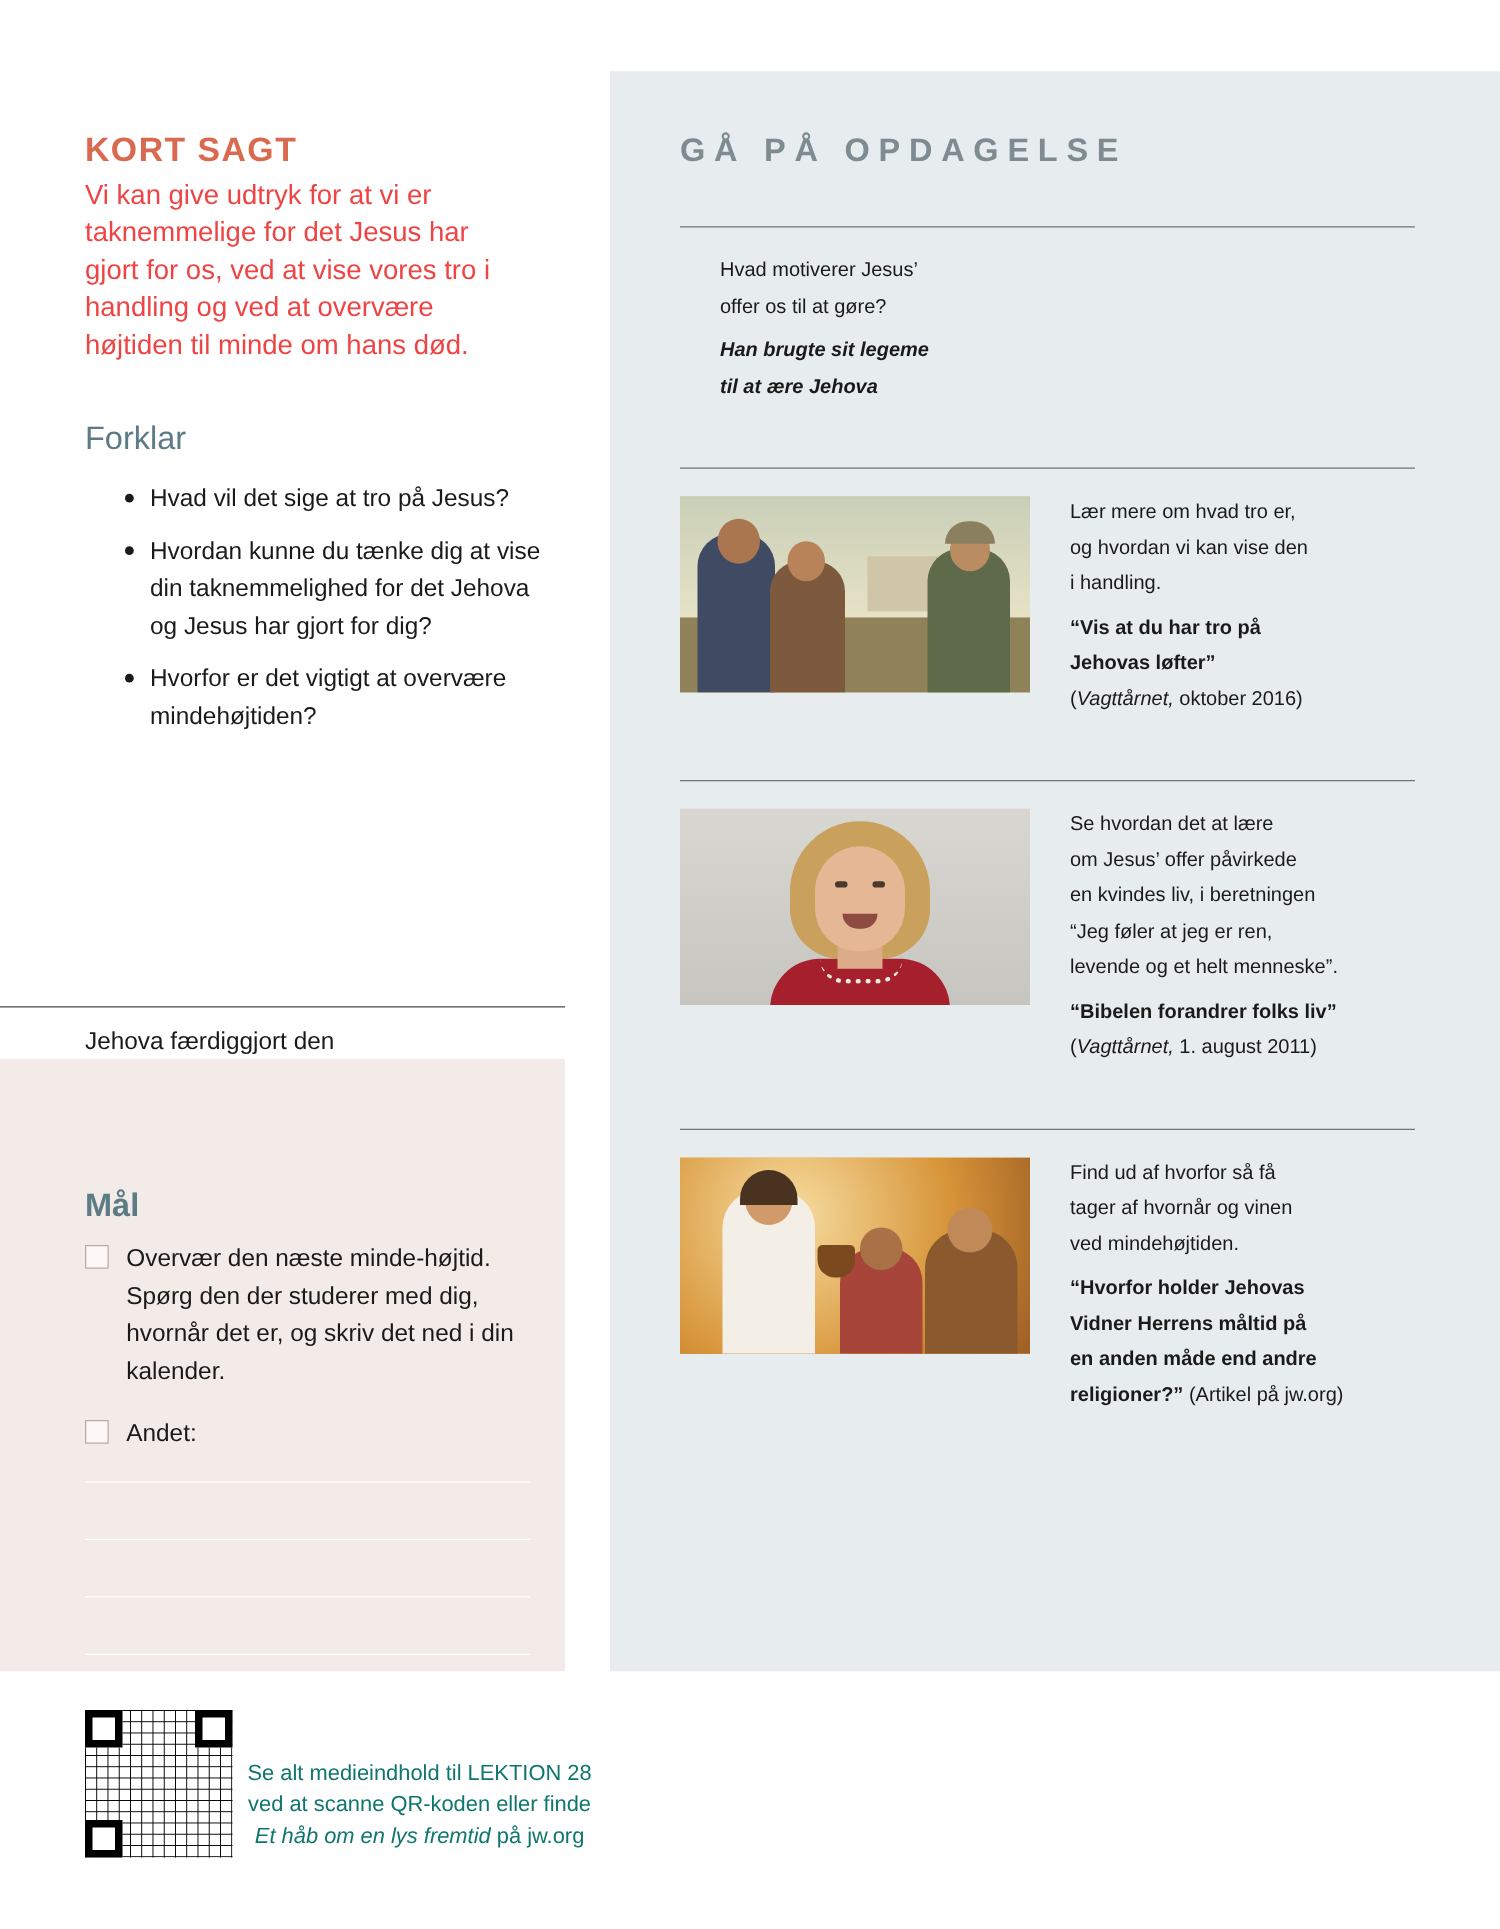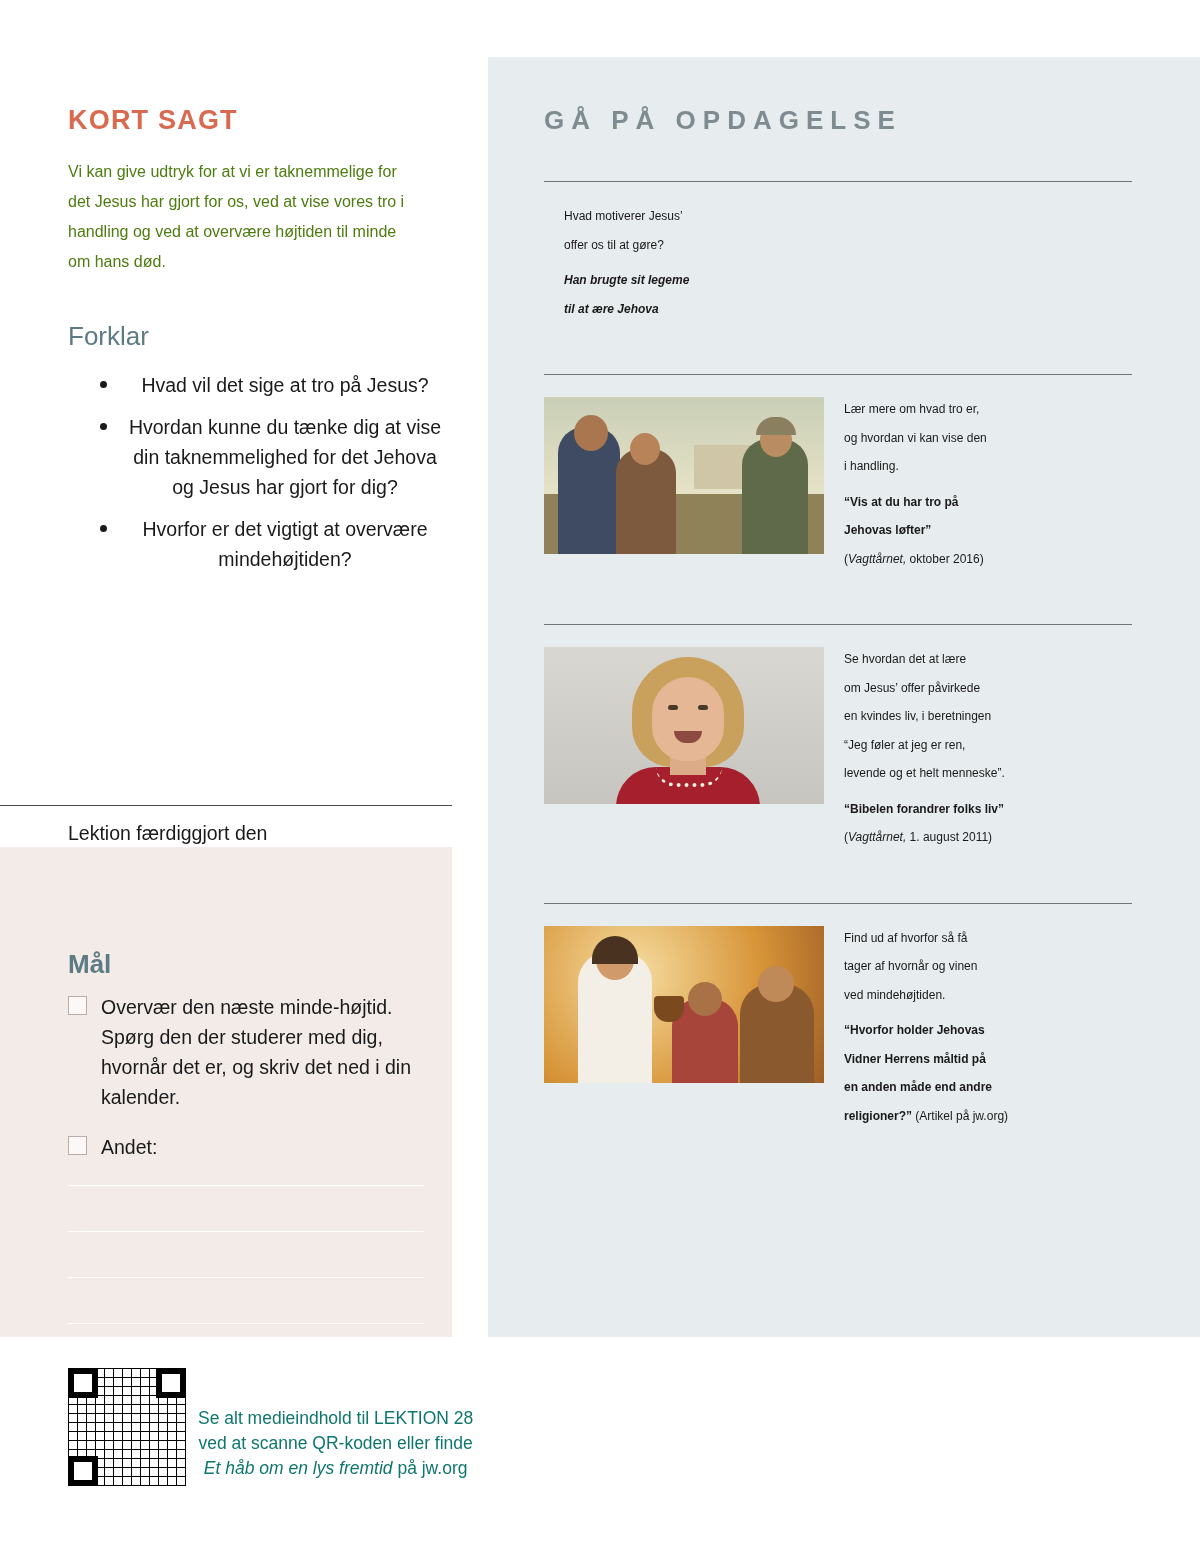"Vi kan give udtryk for" .kort-sagt-body { color: #4d7c0f -> #ef4444; font-size: 16px -> 22px; margin-top: 21px -> 5px }
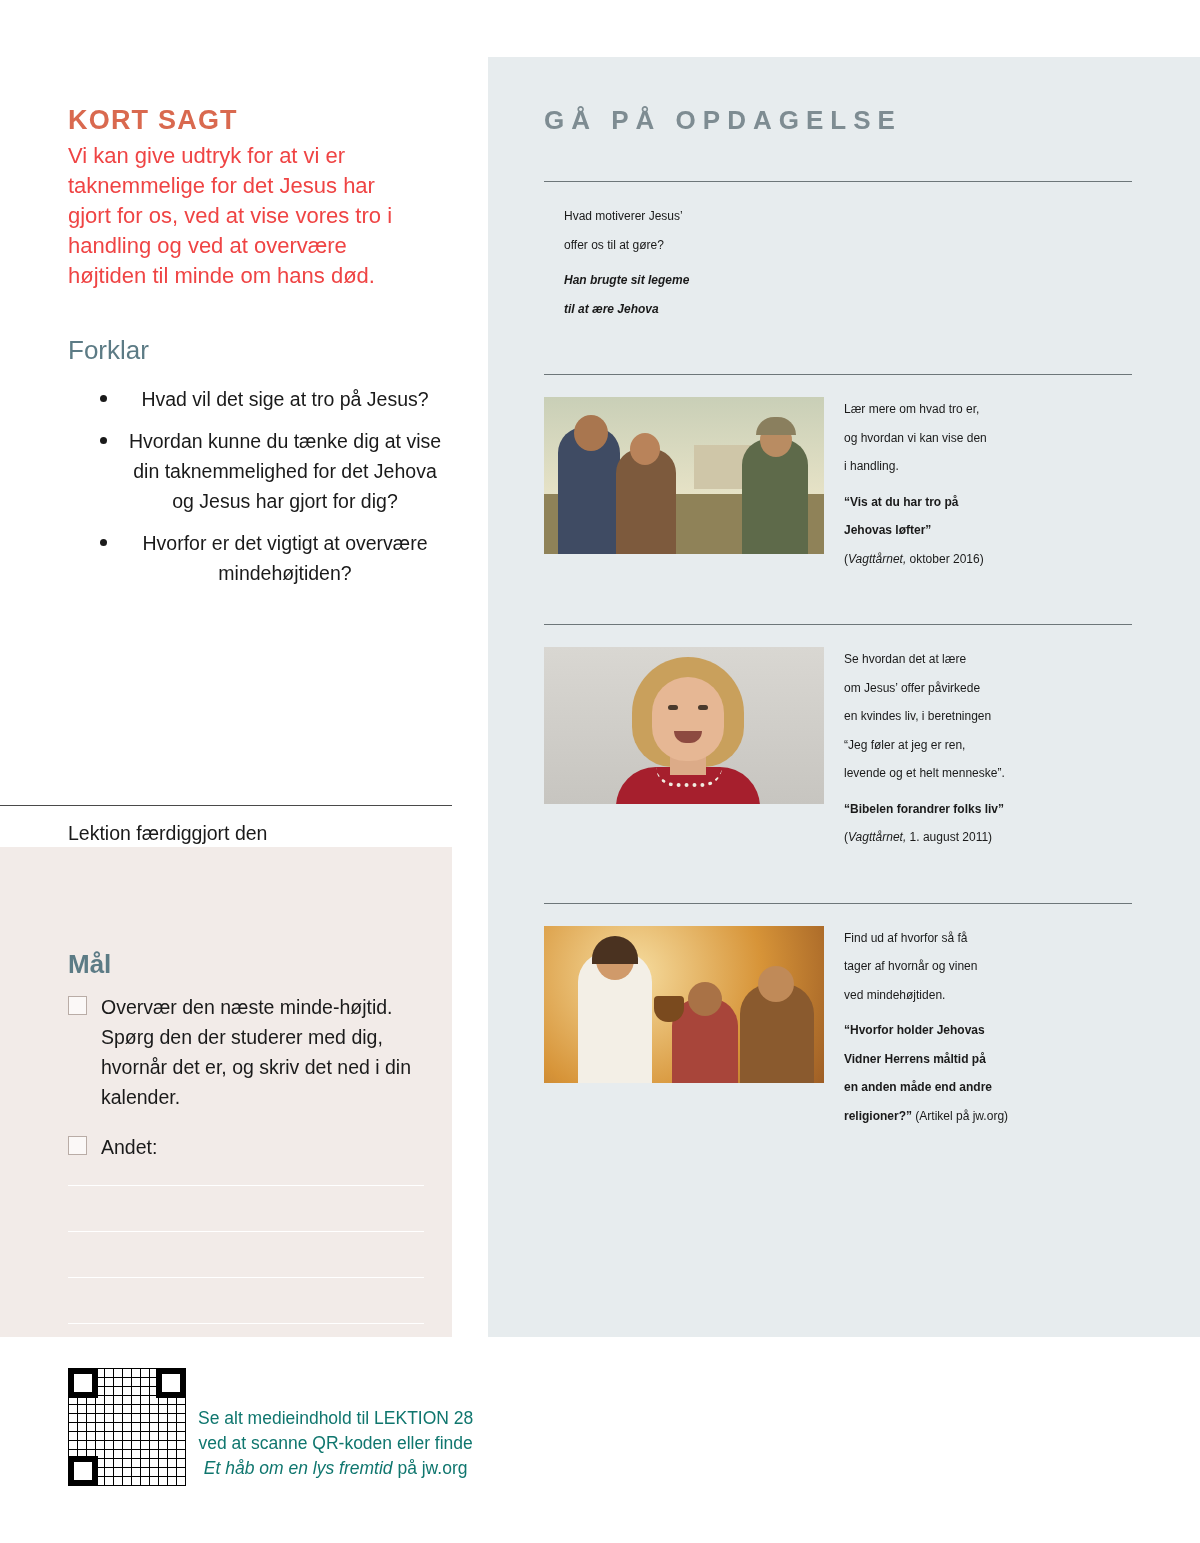"Hvad motiverer Jesus’" .entry-text { font-size: 12px -> 16px; margin-left: 20px -> 32px }
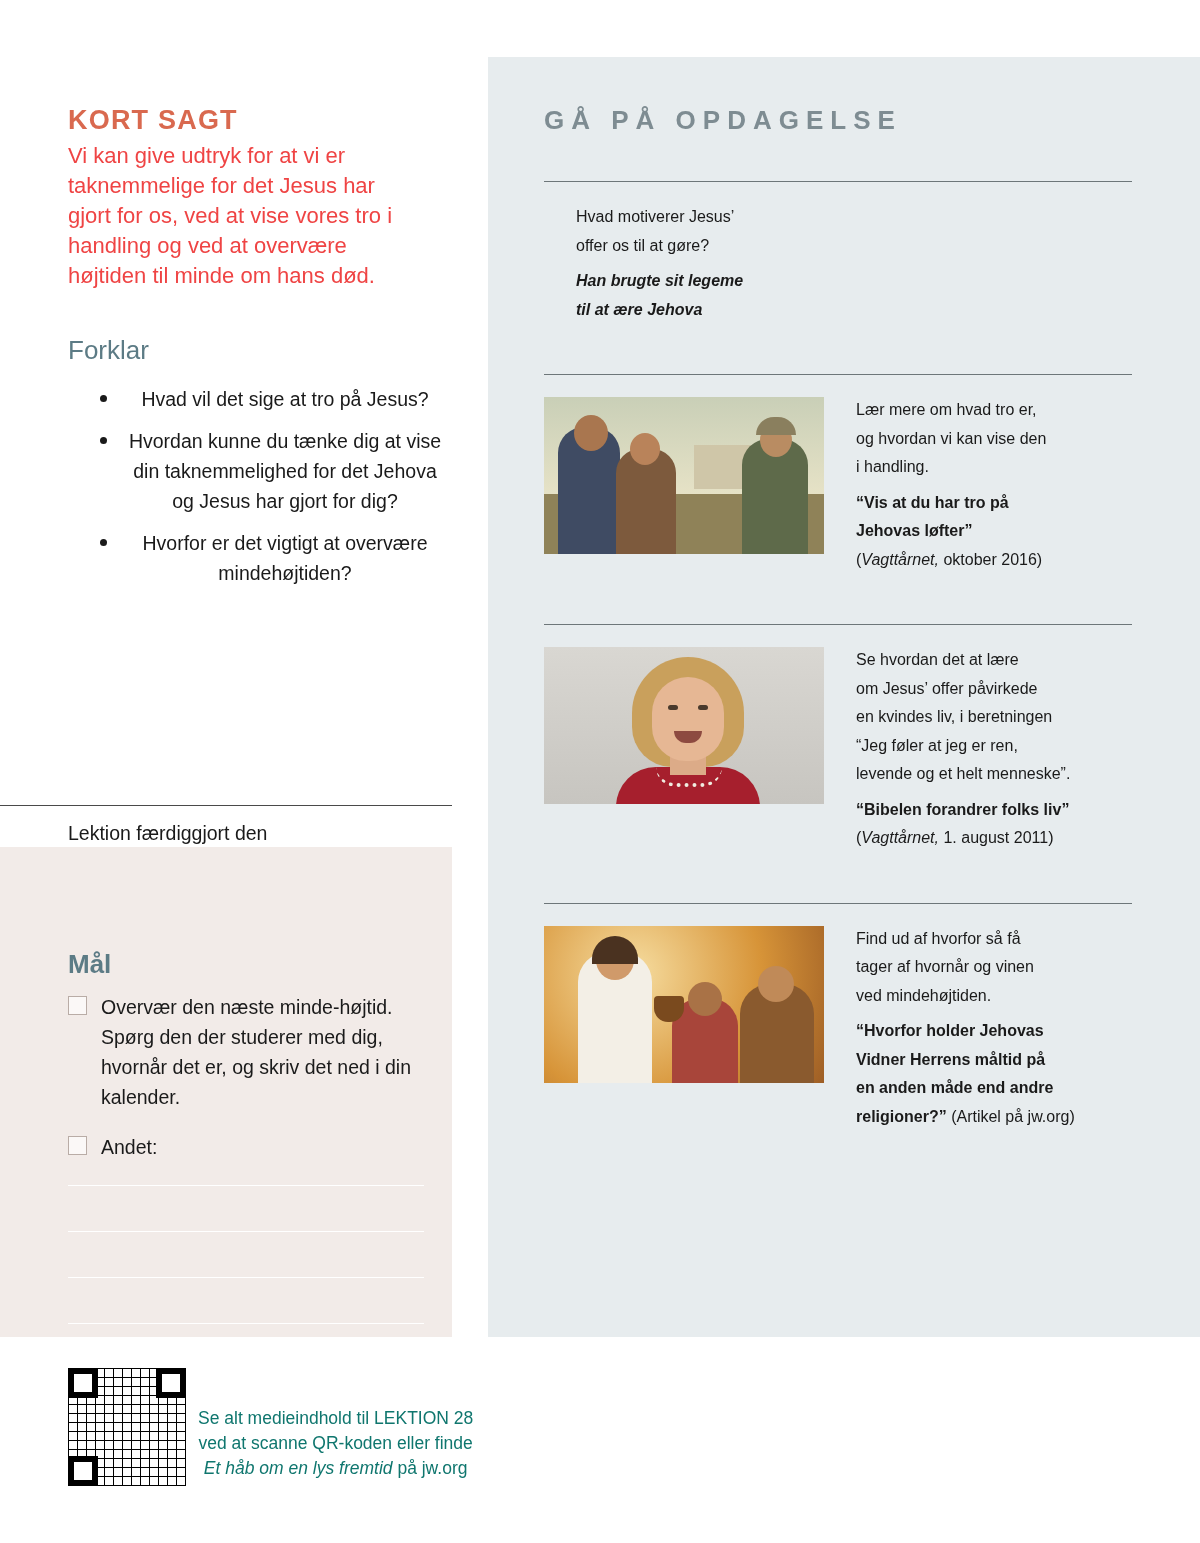"Hvad vil det sige at" ul.bullets li { text-align: center -> none }
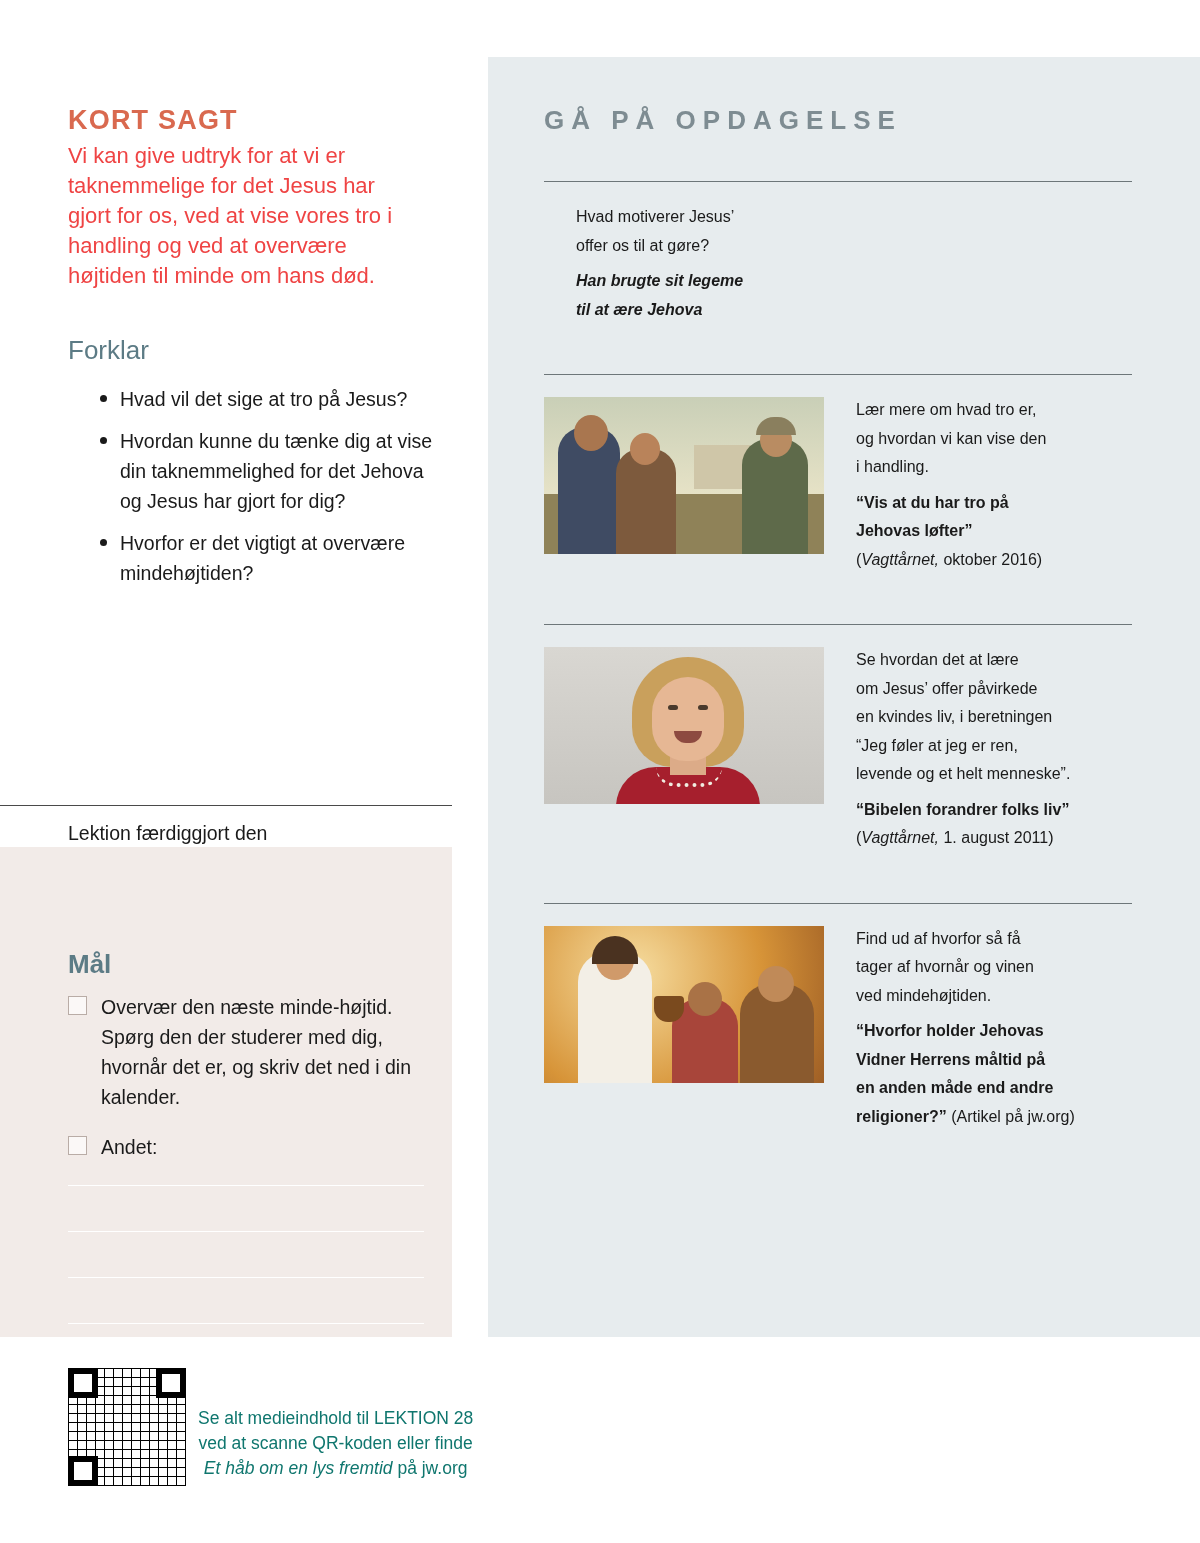"Lektion færdiggjort den" div.lektion-text { text: Lektion -> Jehova }
